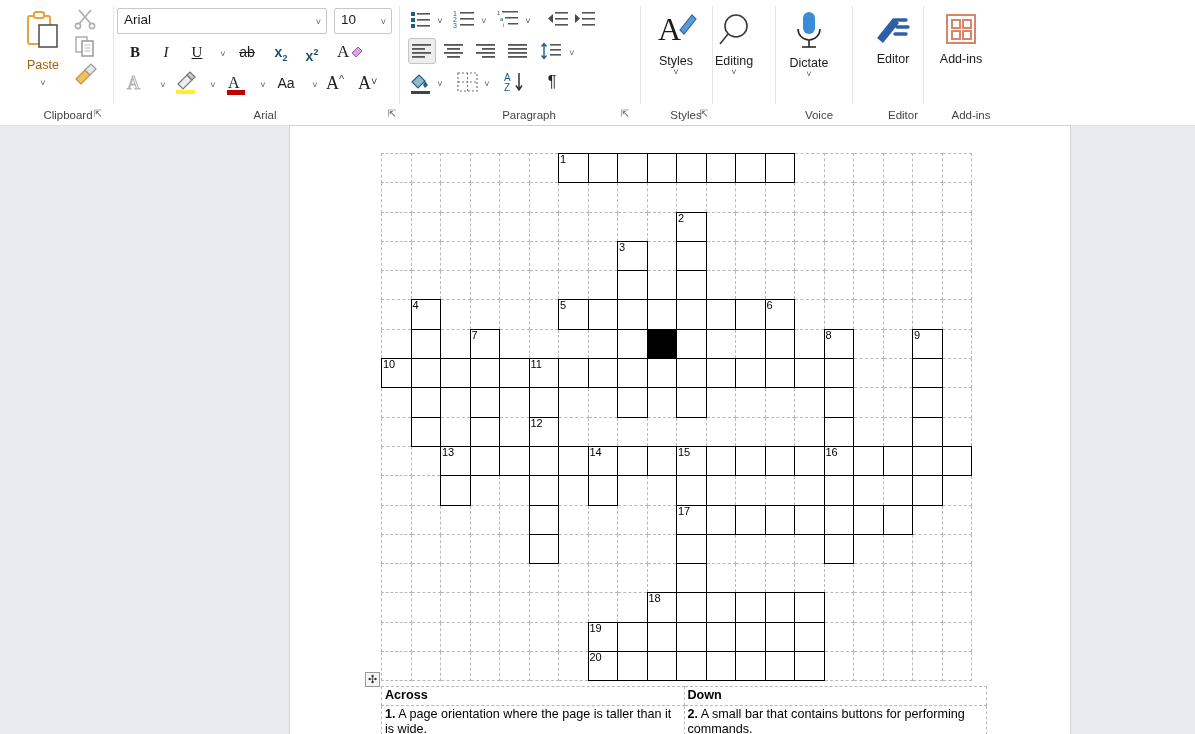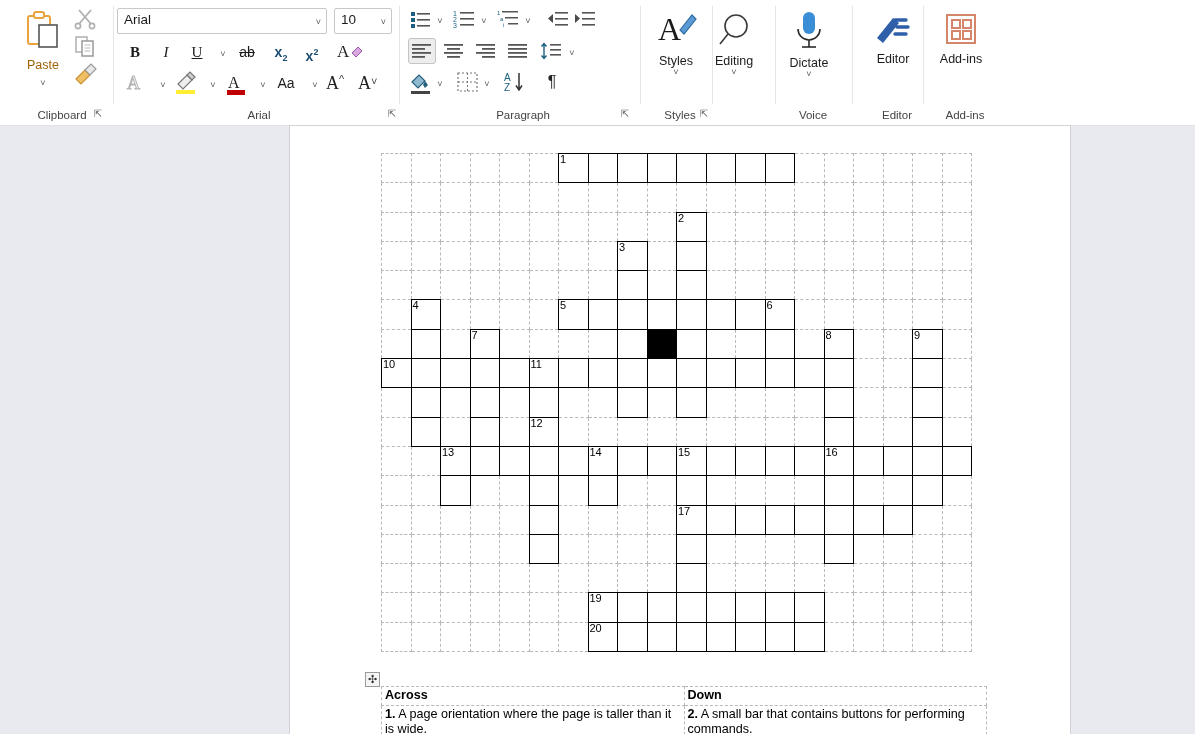"Clipboard" .rgroup-label { left: 4px -> 10px }
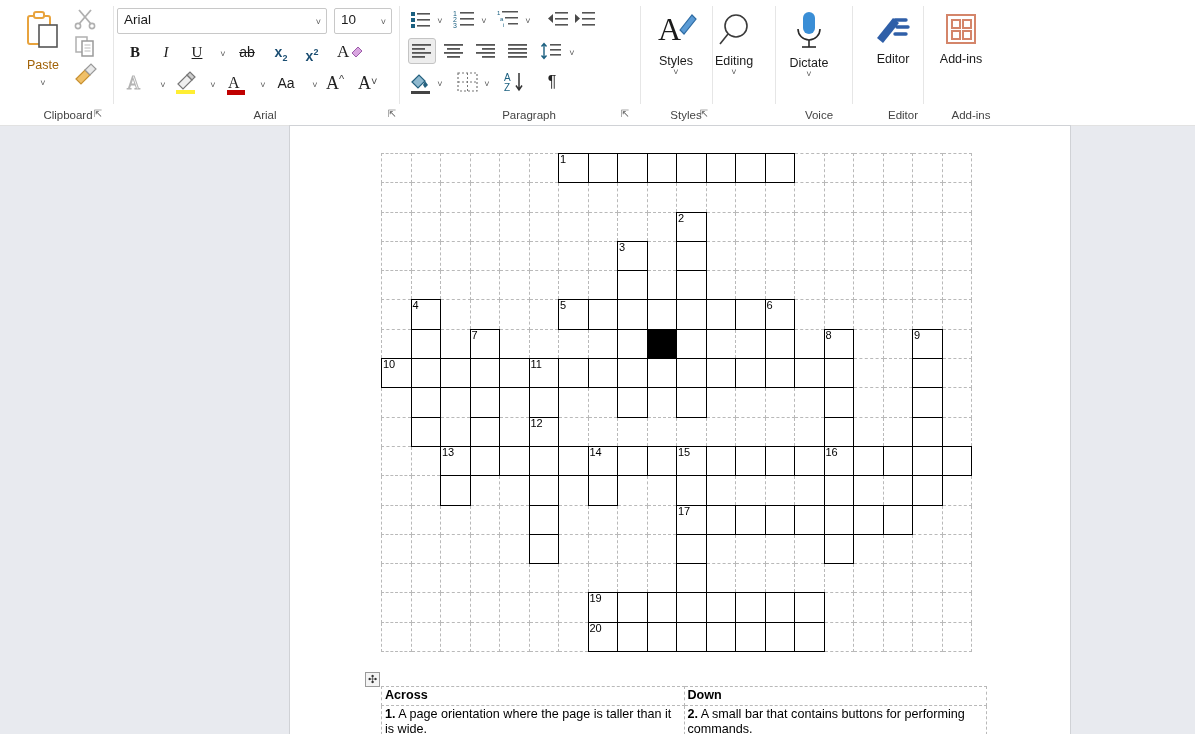"18" tr { html: none -> <tr> <td></td> <td></td> <td></td> <td></td> <td></td> <td></td> <td></td> <td></td> <td></td> <td> <span>18</span> </td> <td></td> <td></td> <td></td> <td></td> <td></td> <td></td> <td></td> <td></td> <td></td> <td></td> </tr> }
